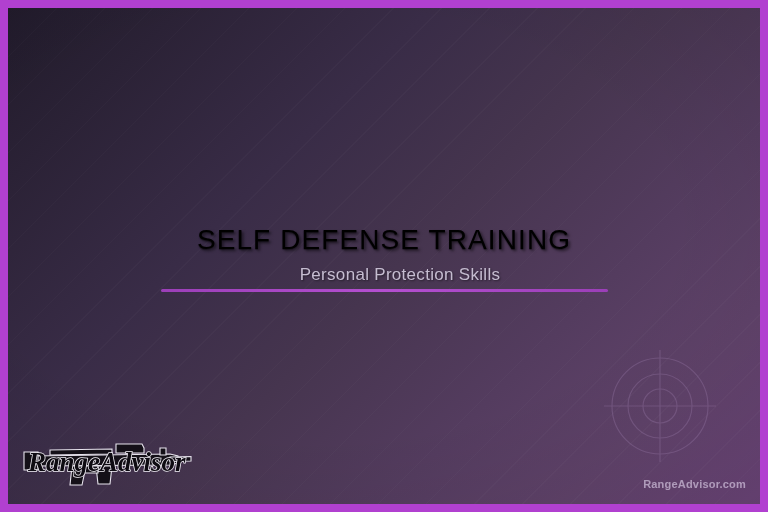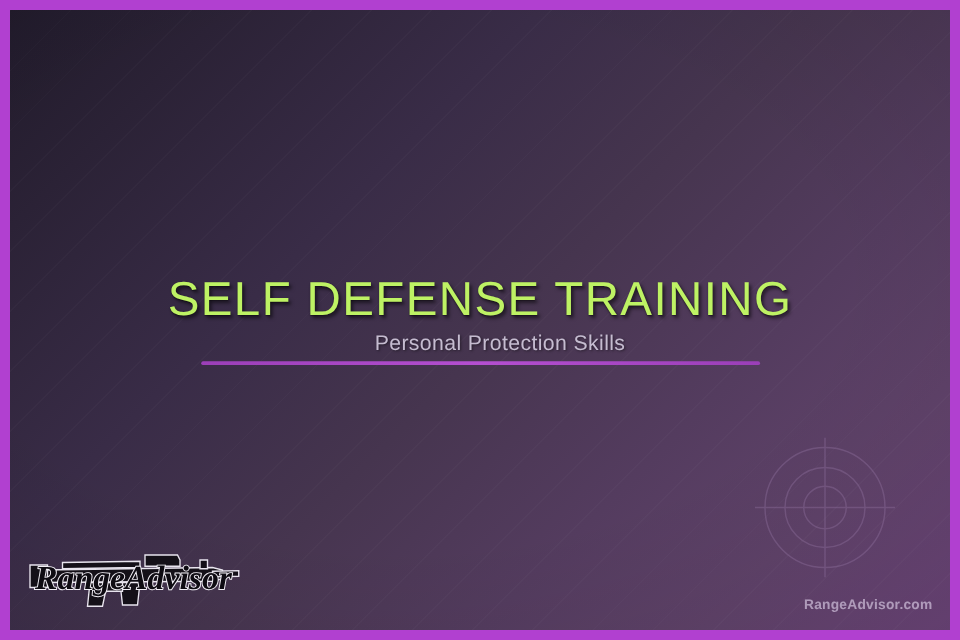"SELF DEFENSE TRAINING" #slide-title { color: #bef264 -> #000000; font-size: 38px -> 28px }
